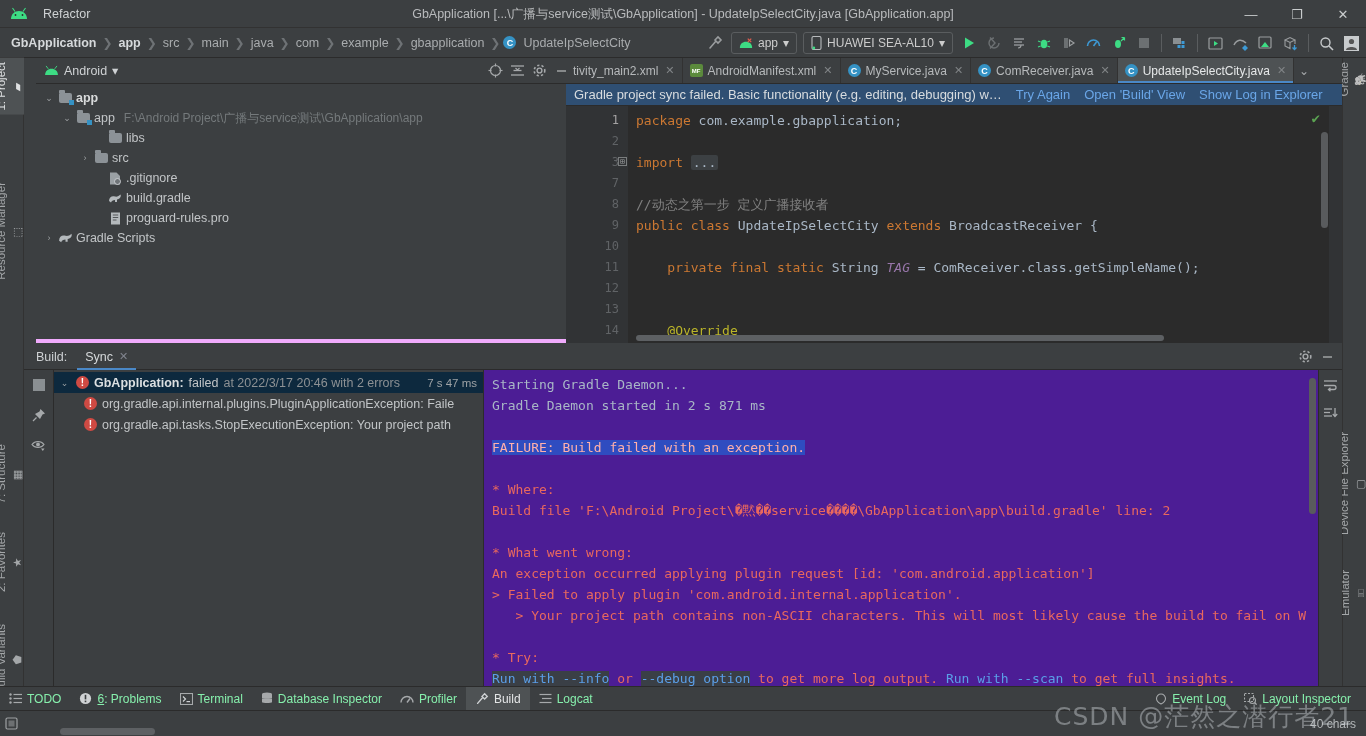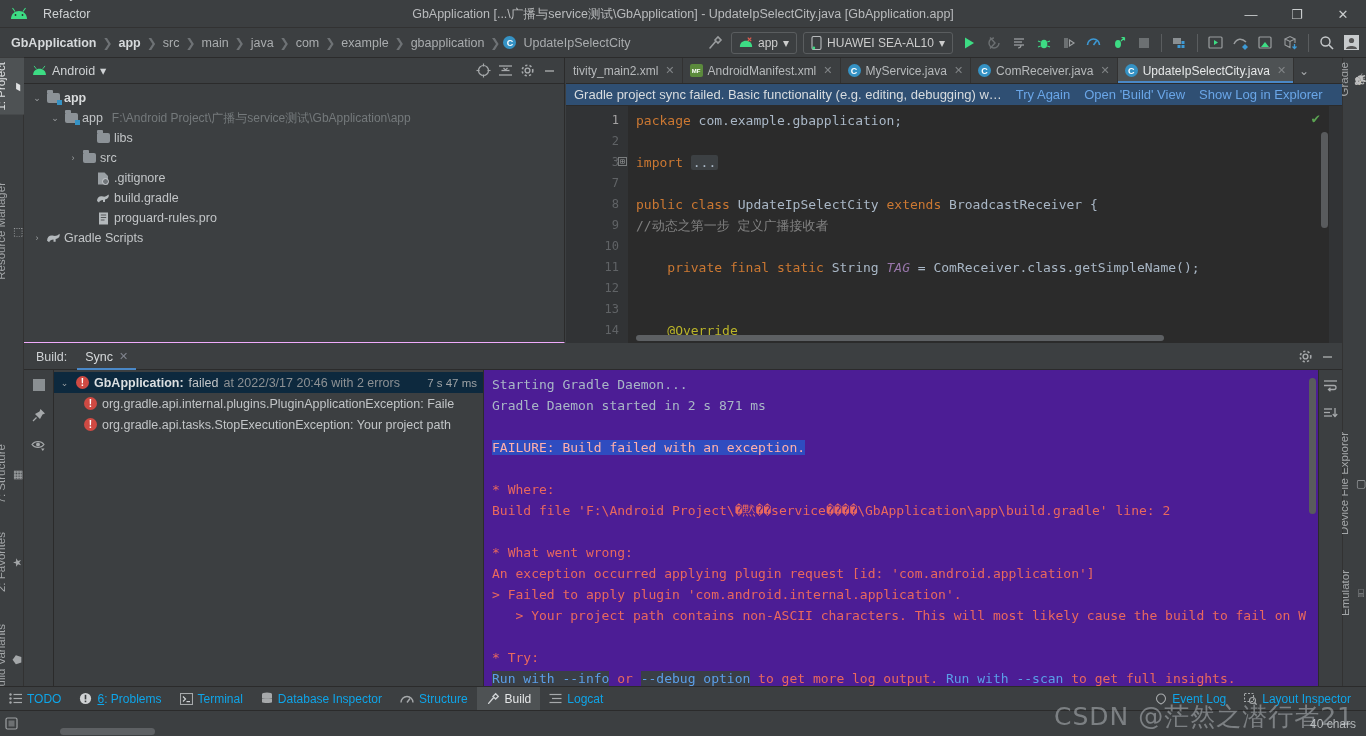"GbApplication" .navbar { align-items: center -> none }
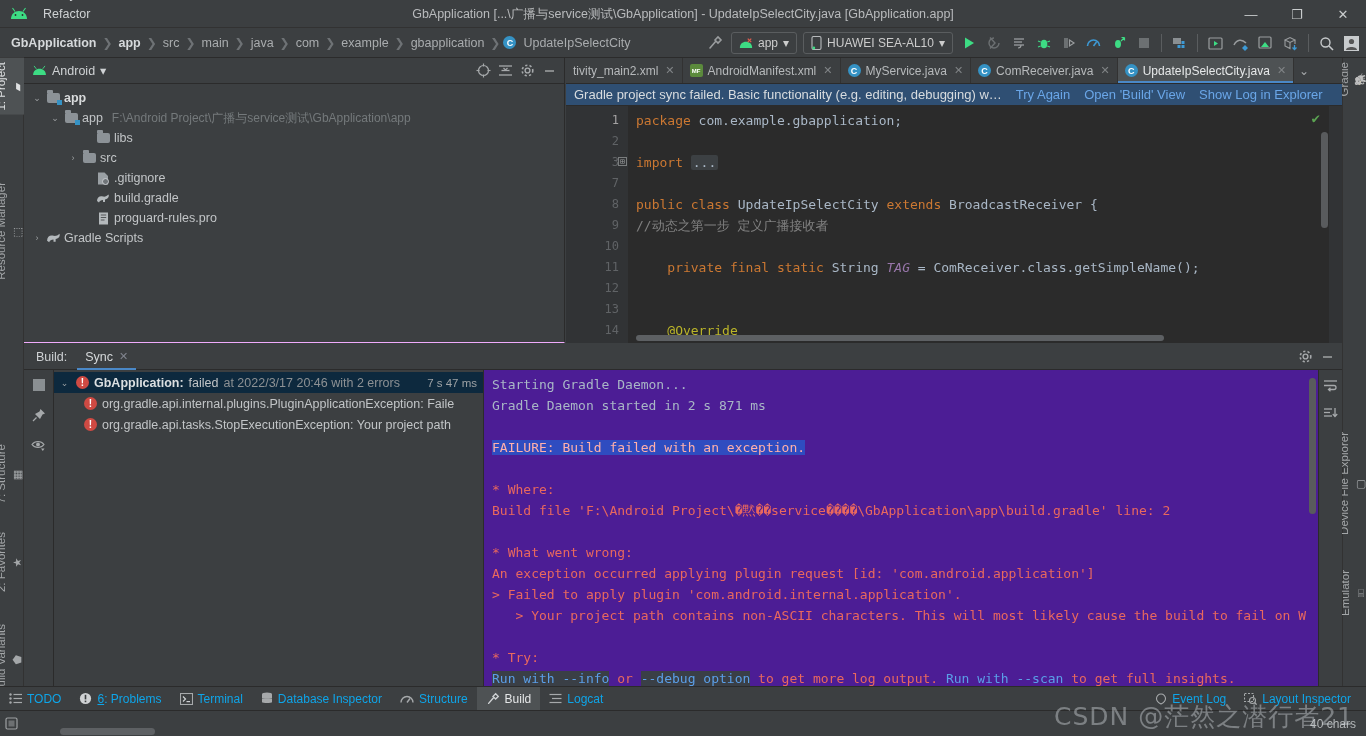"Android" .project-panel { border-bottom: 1px solid #f0abfc -> 4px solid #f0abfc; left: 24px -> 36px }
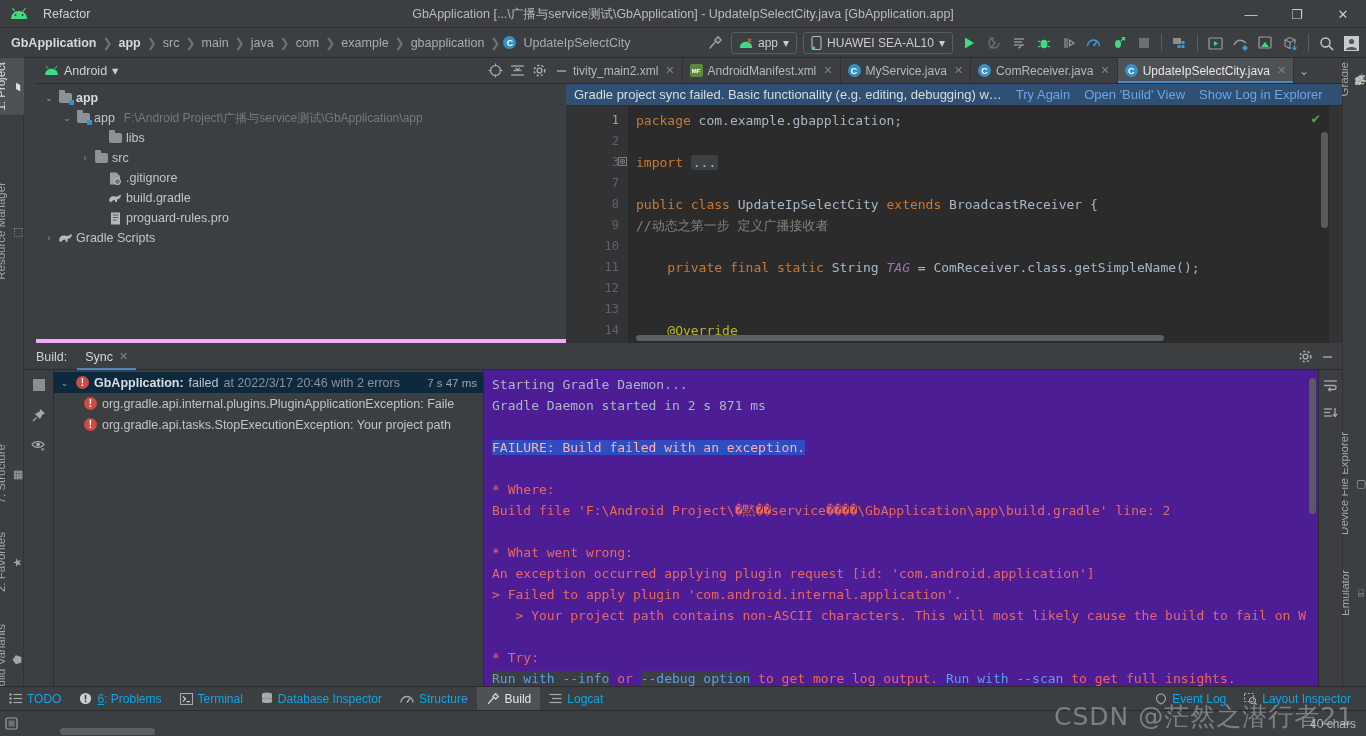"public class UpdateIpSelectCity extends" div.cl { order: before "//动态之第一步 定义广播接收者" -> after "//动态之第一步 定义广播接收者" }
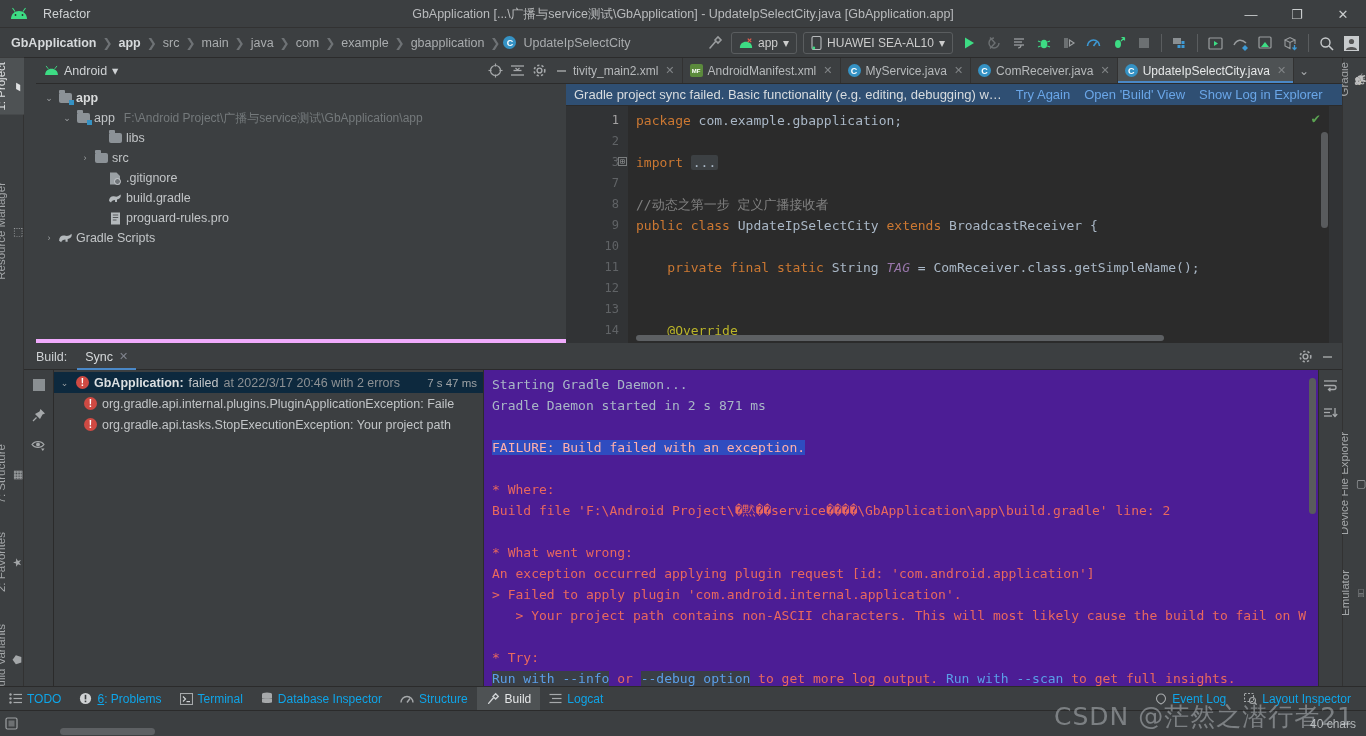"TODO" .bt { color: #0ea5e9 -> #86efac }
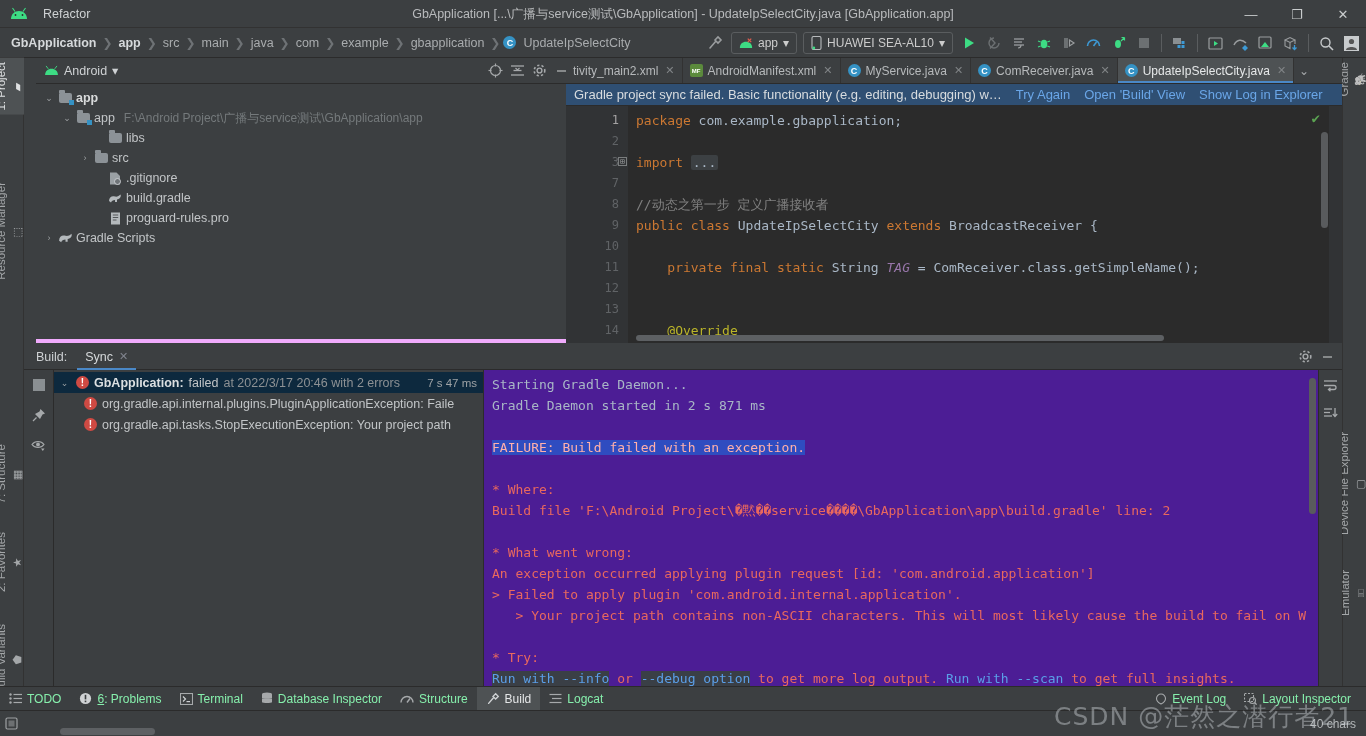"Structure" span { text: Structure -> Profiler }
